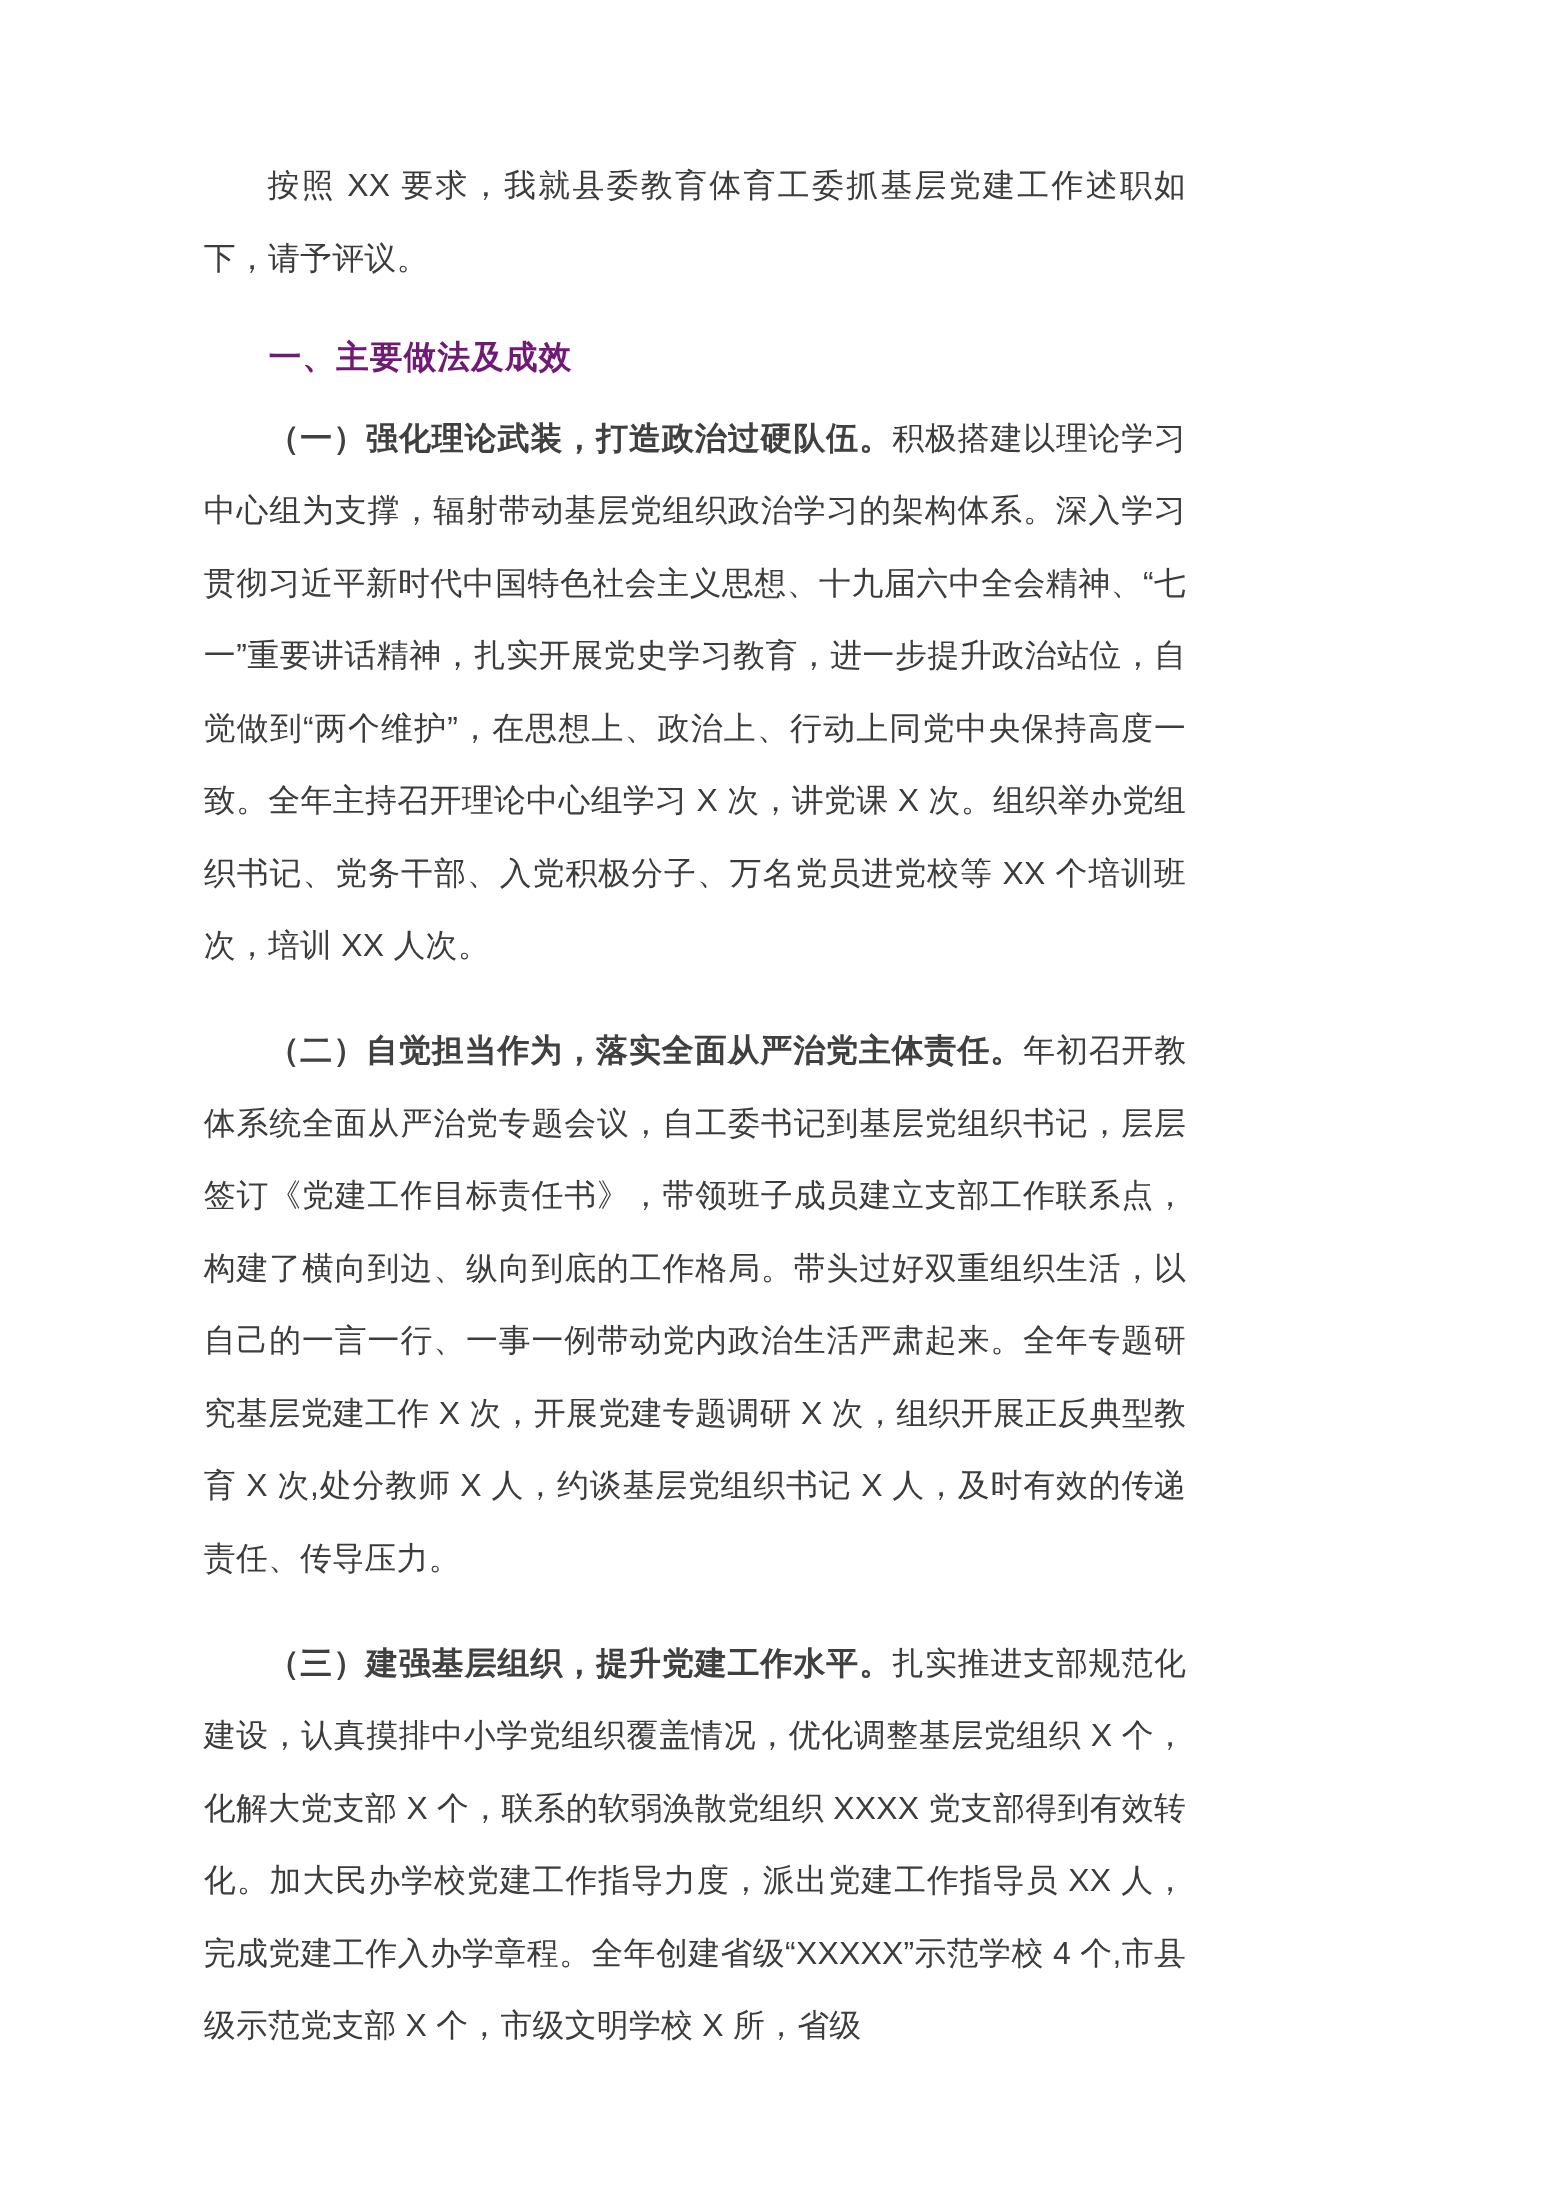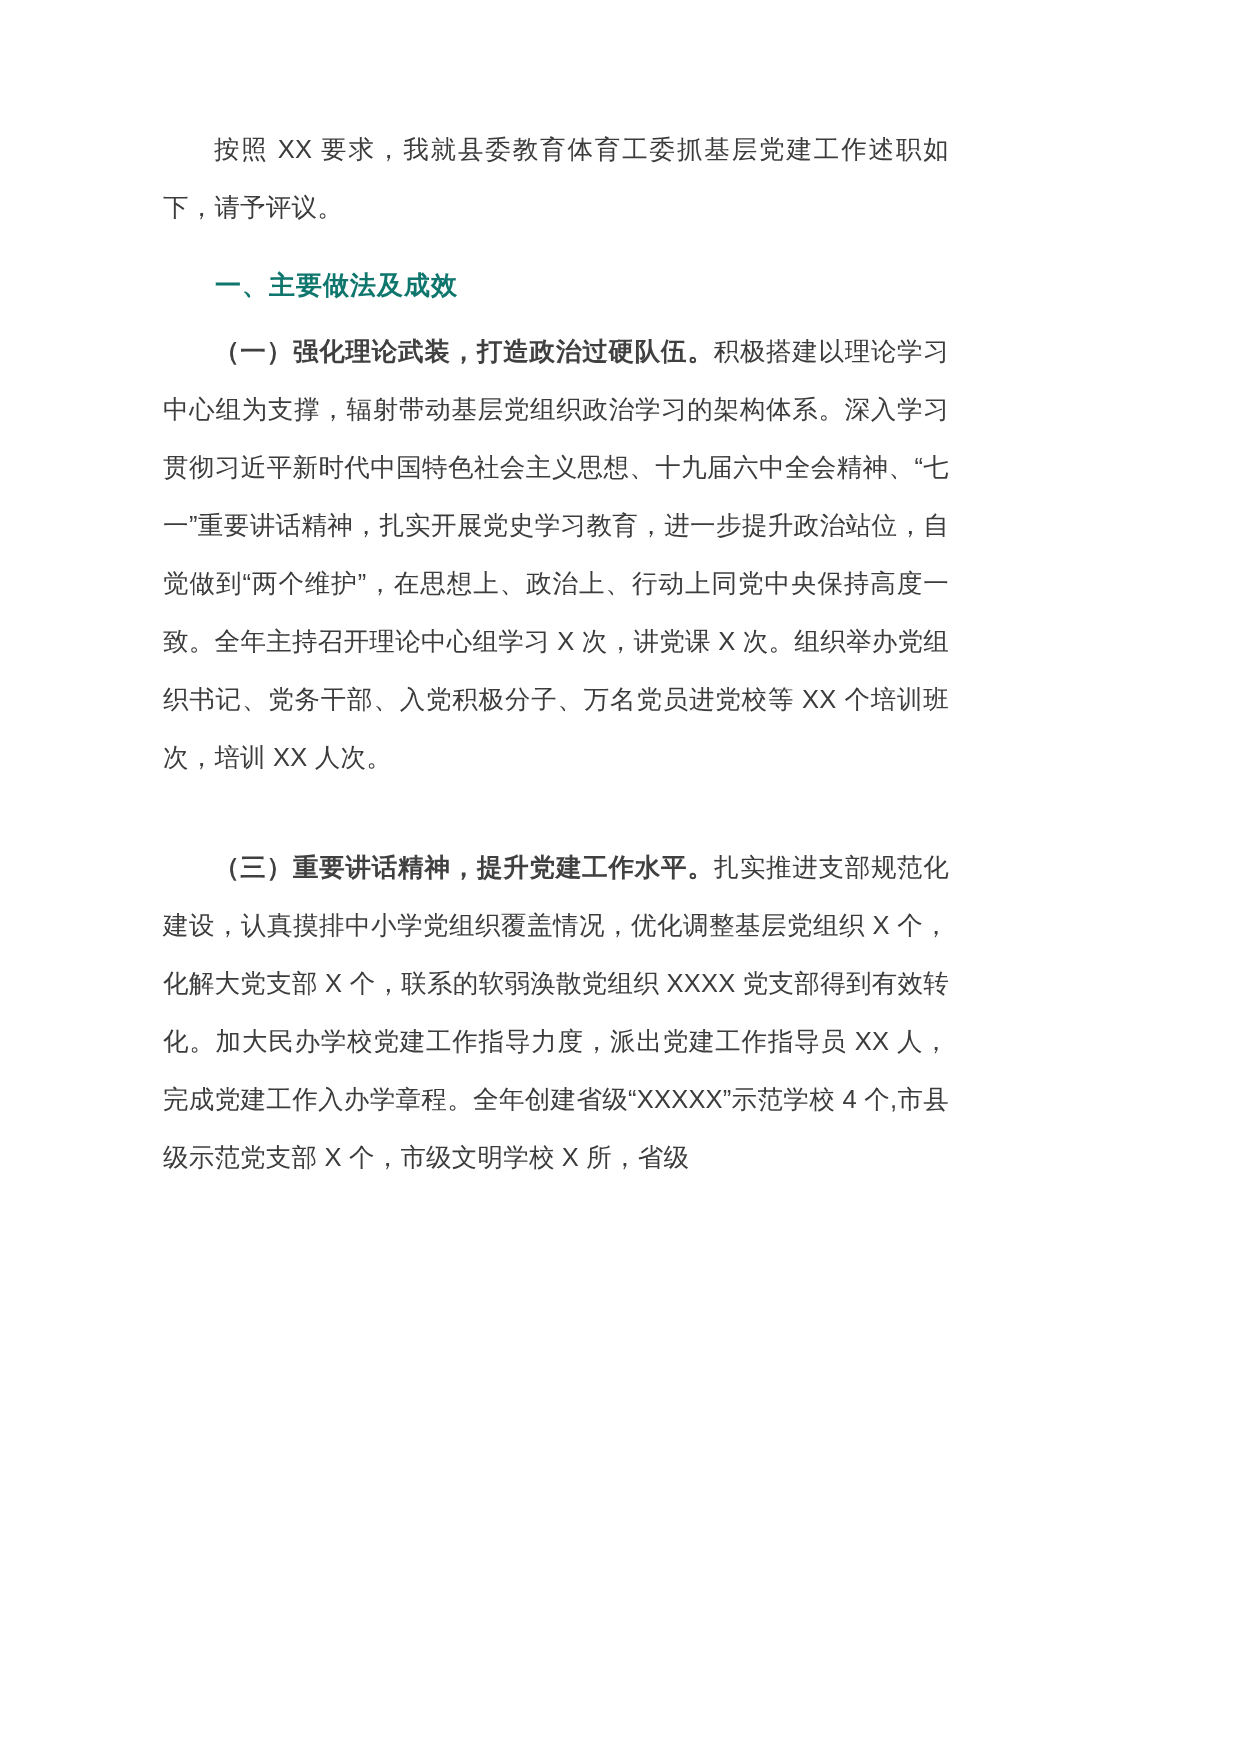"一、主要做法及成效" .h1 { color: #0f766e -> #701a75 }
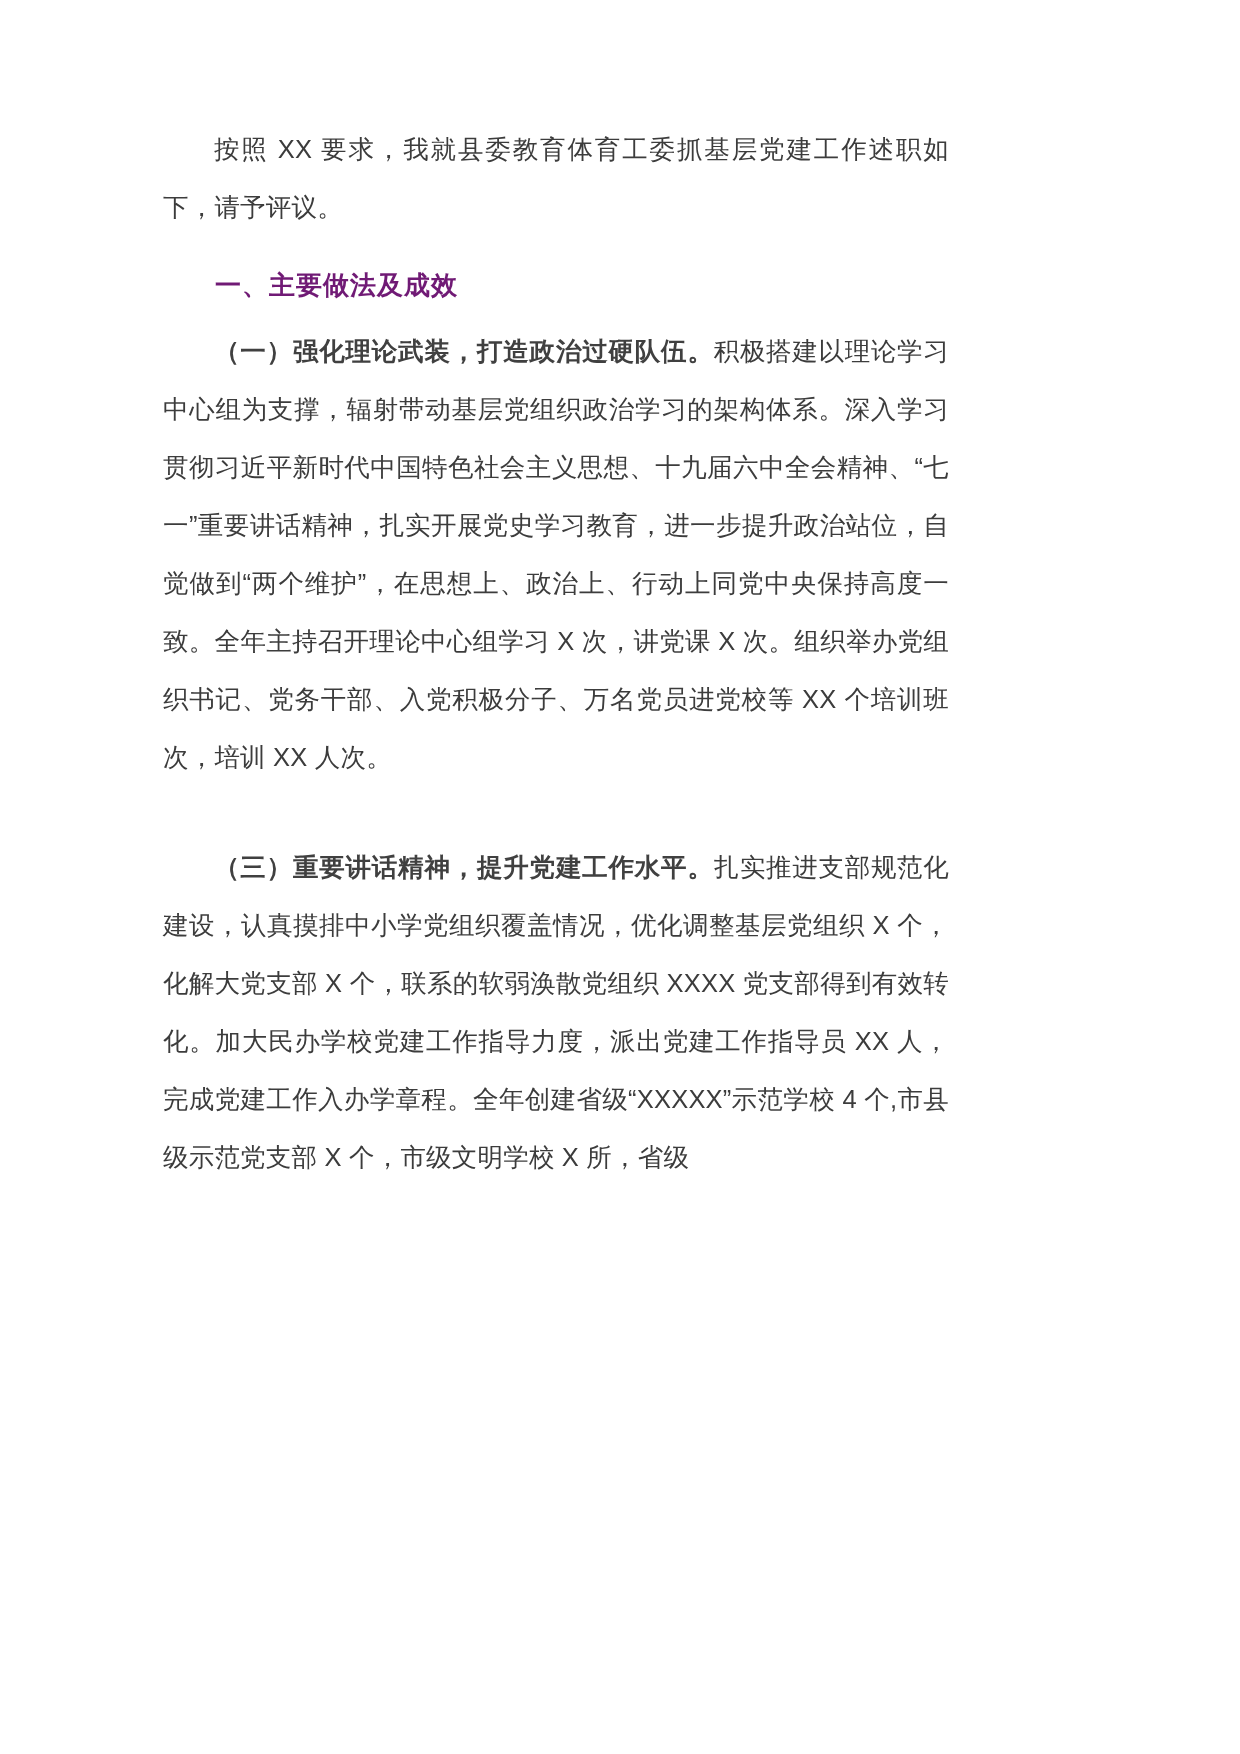"（二）自觉担当作为，落实全面从严治党主体责任。年初召开教体系统全面从严治党专题会" p.para { html: none -> <p><span>（二）自觉担当作为，落实全面从严治党主体责任。</span><span>年初召开教体系统全面从严治党专题会议，自工委书记到基层党组织书记，层层签订《党建工作目标责任书》，带领班子成员建立支部工作联系点，构建了横向到边、纵向到底的工作格局。带头过好双重组织生活，以自己的一言一行、一事一例带动党内政治生活严肃起来。全年专题研究基层党建工作 X 次，开展党建专题调研 X 次，组织开展正反典型教育 X 次,处分教师 X 人，约谈基层党组织书记 X 人，及时有效的传递责任、传导压力。</span></p> }
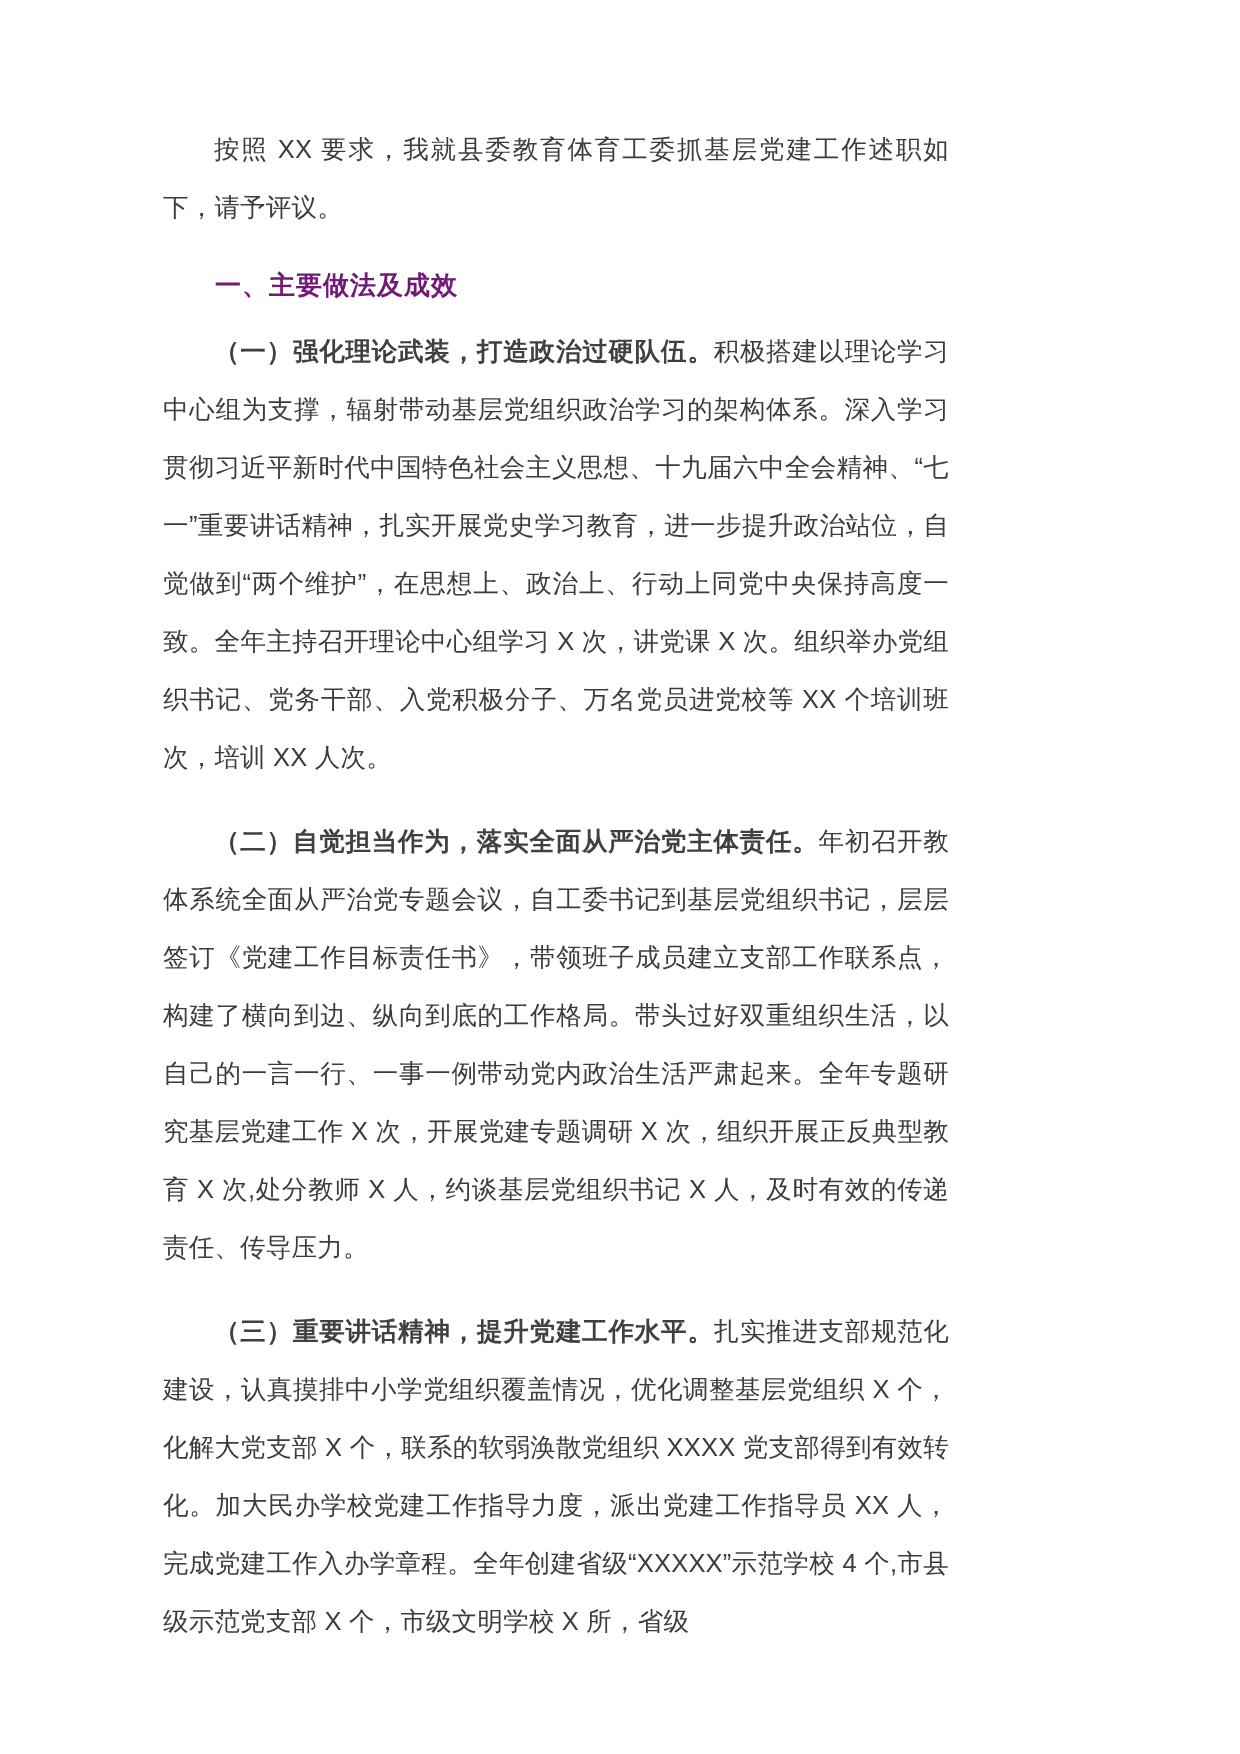"（三）重要讲话精神，提升党建工作水平。" span.lead { text: 重要讲话精神 -> 建强基层组织 }
